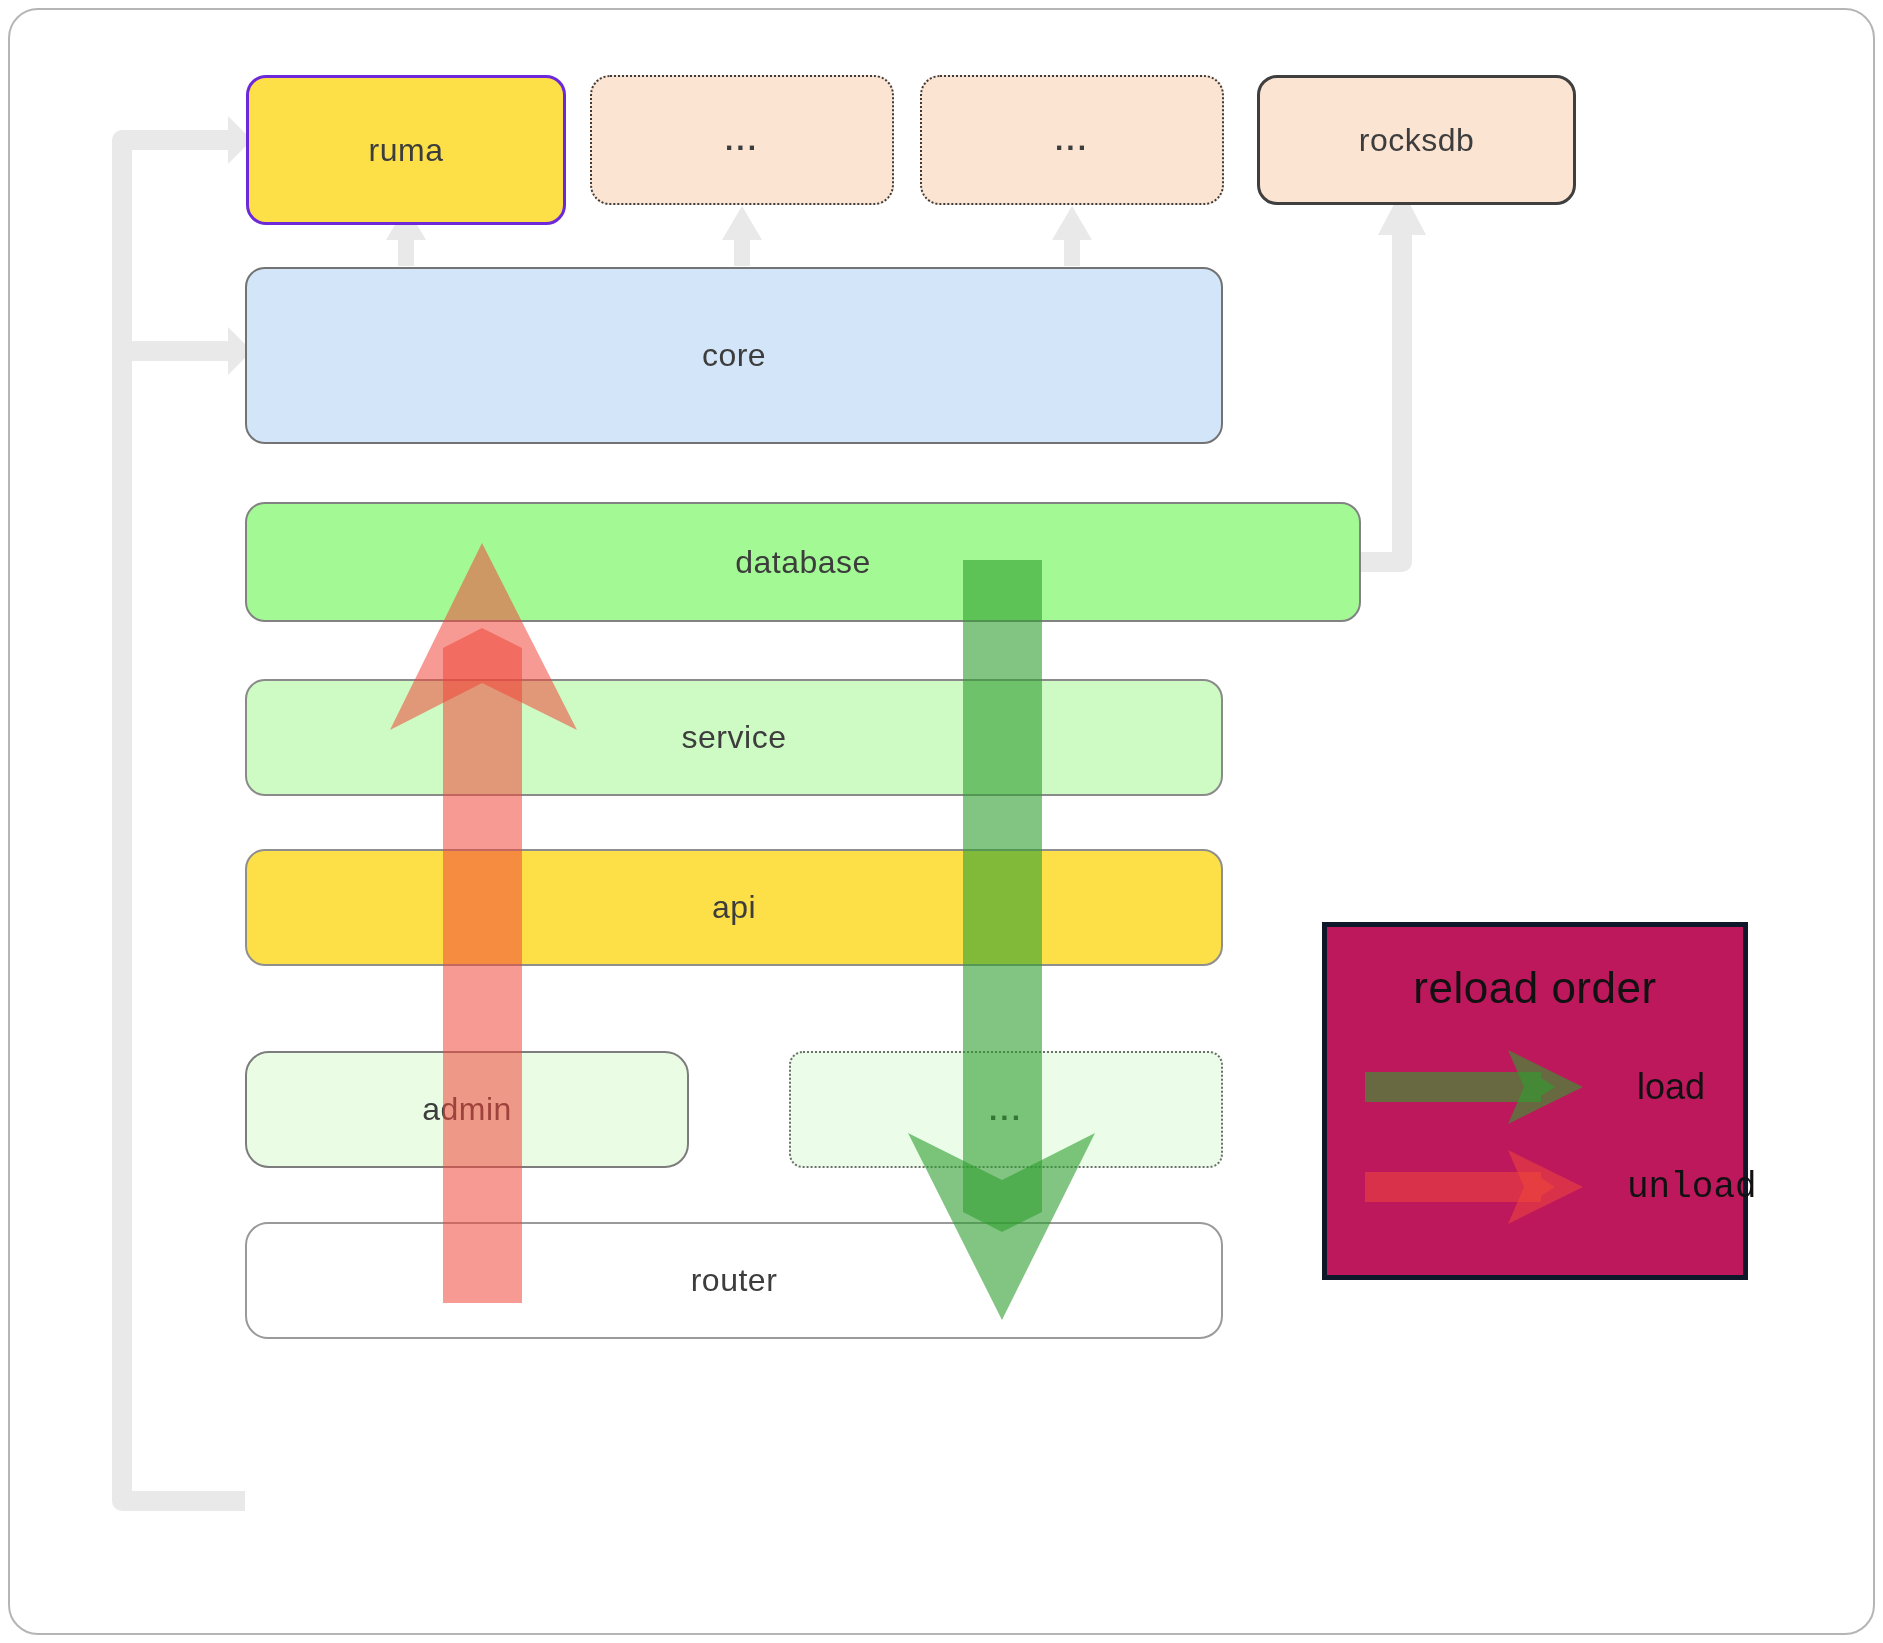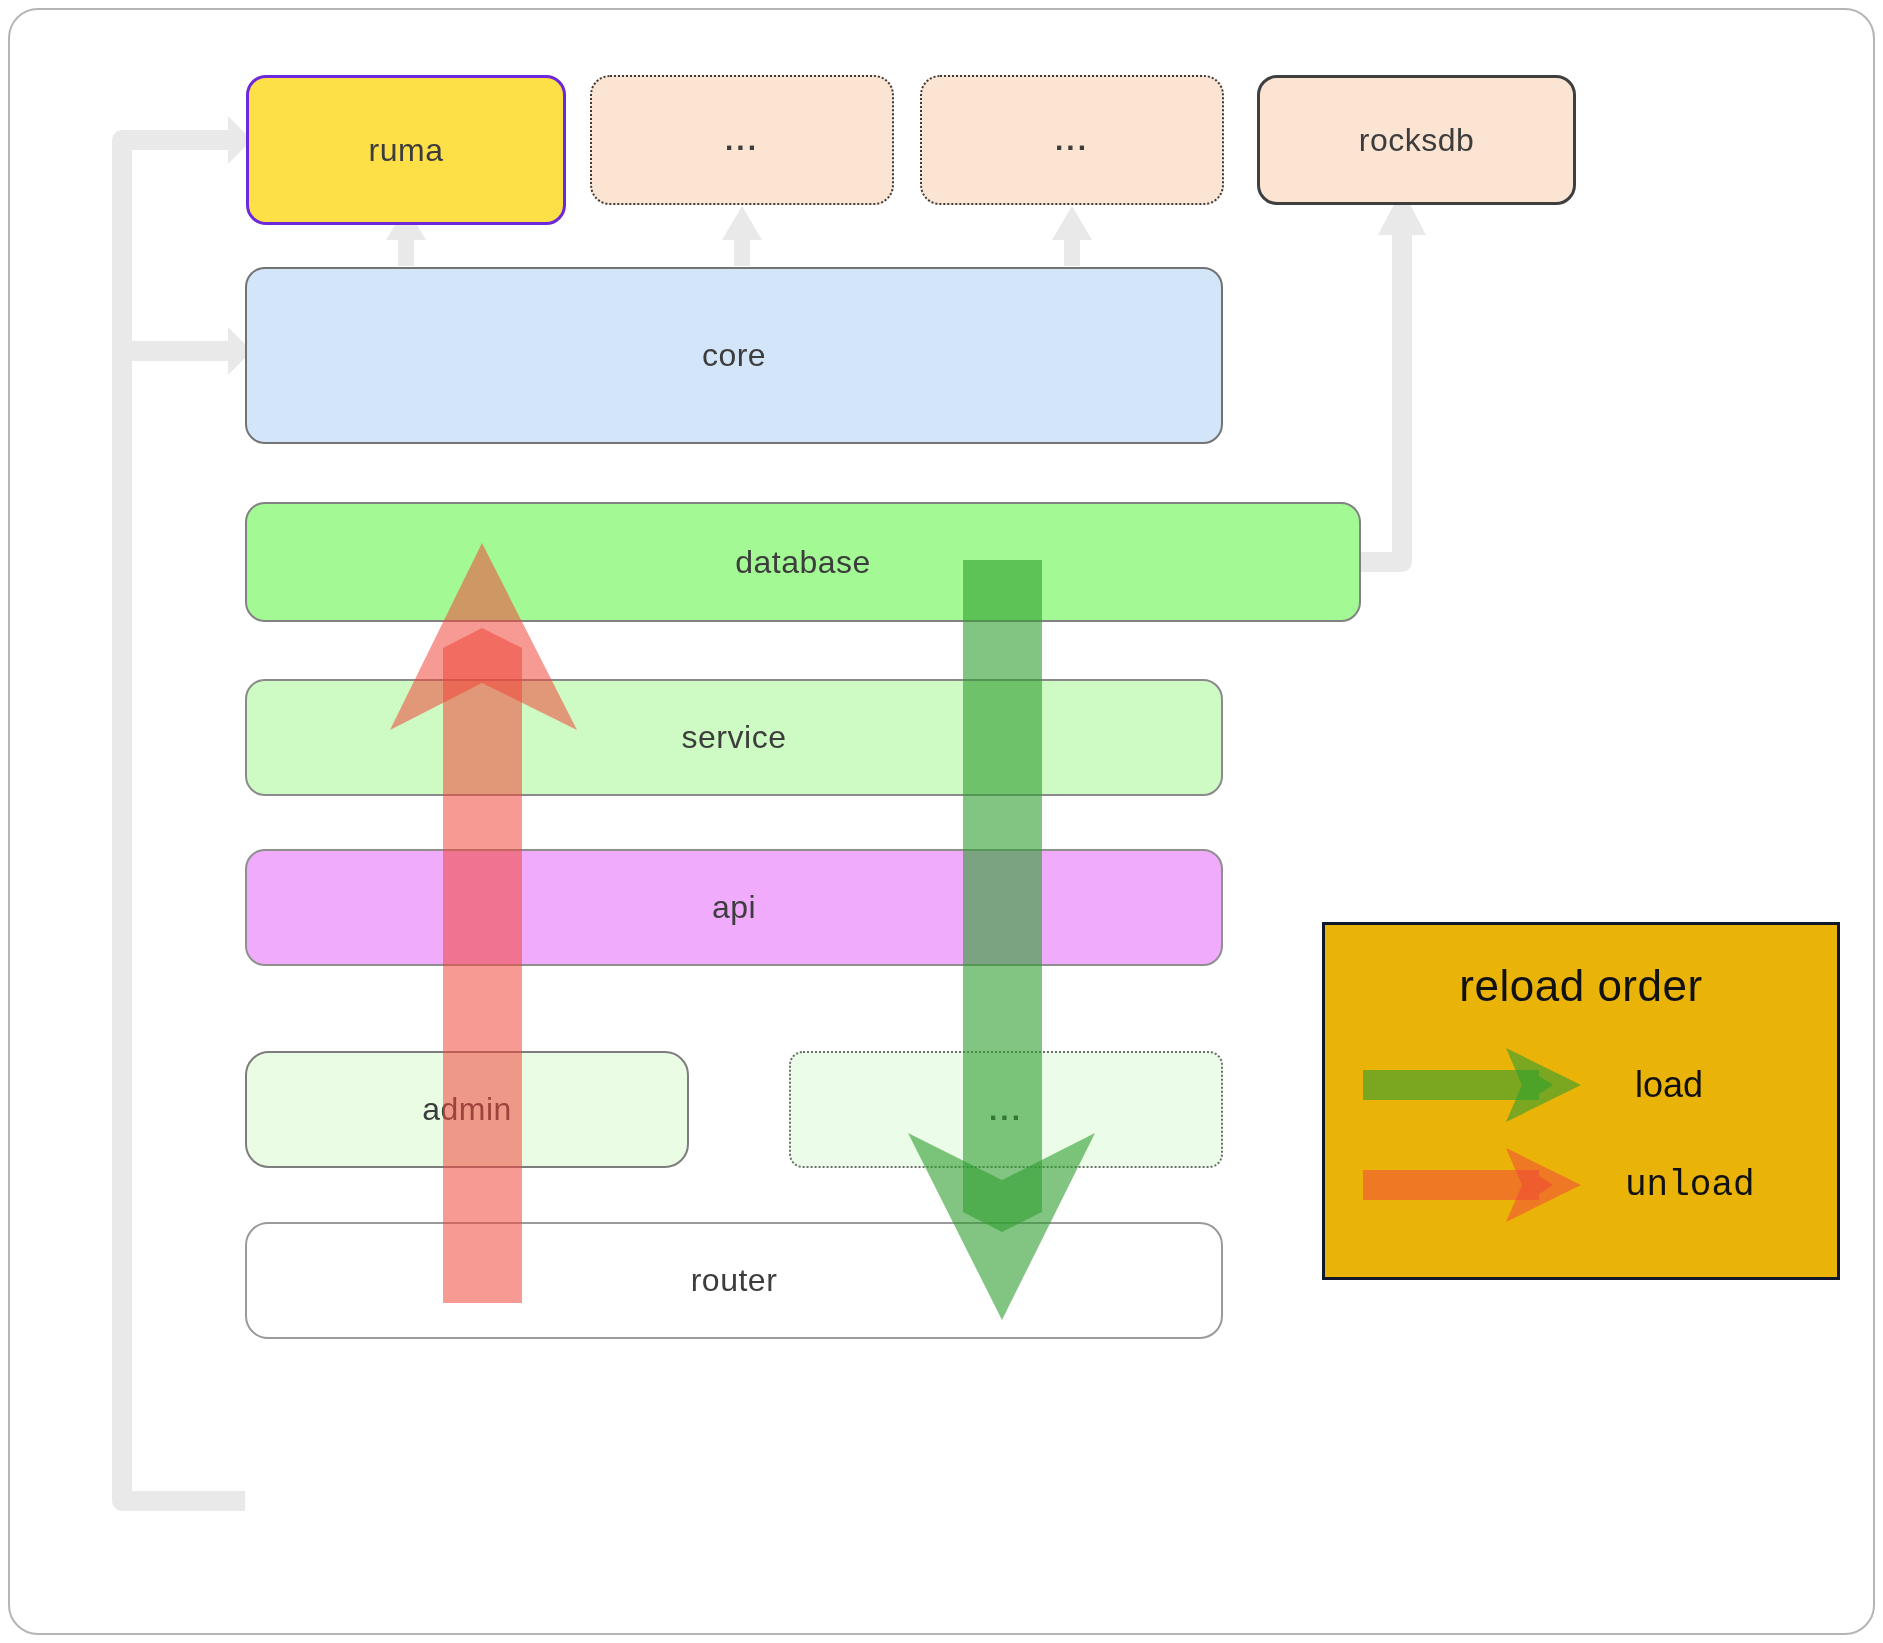"api" .b-api { background: #f0abfc -> #fde047 }
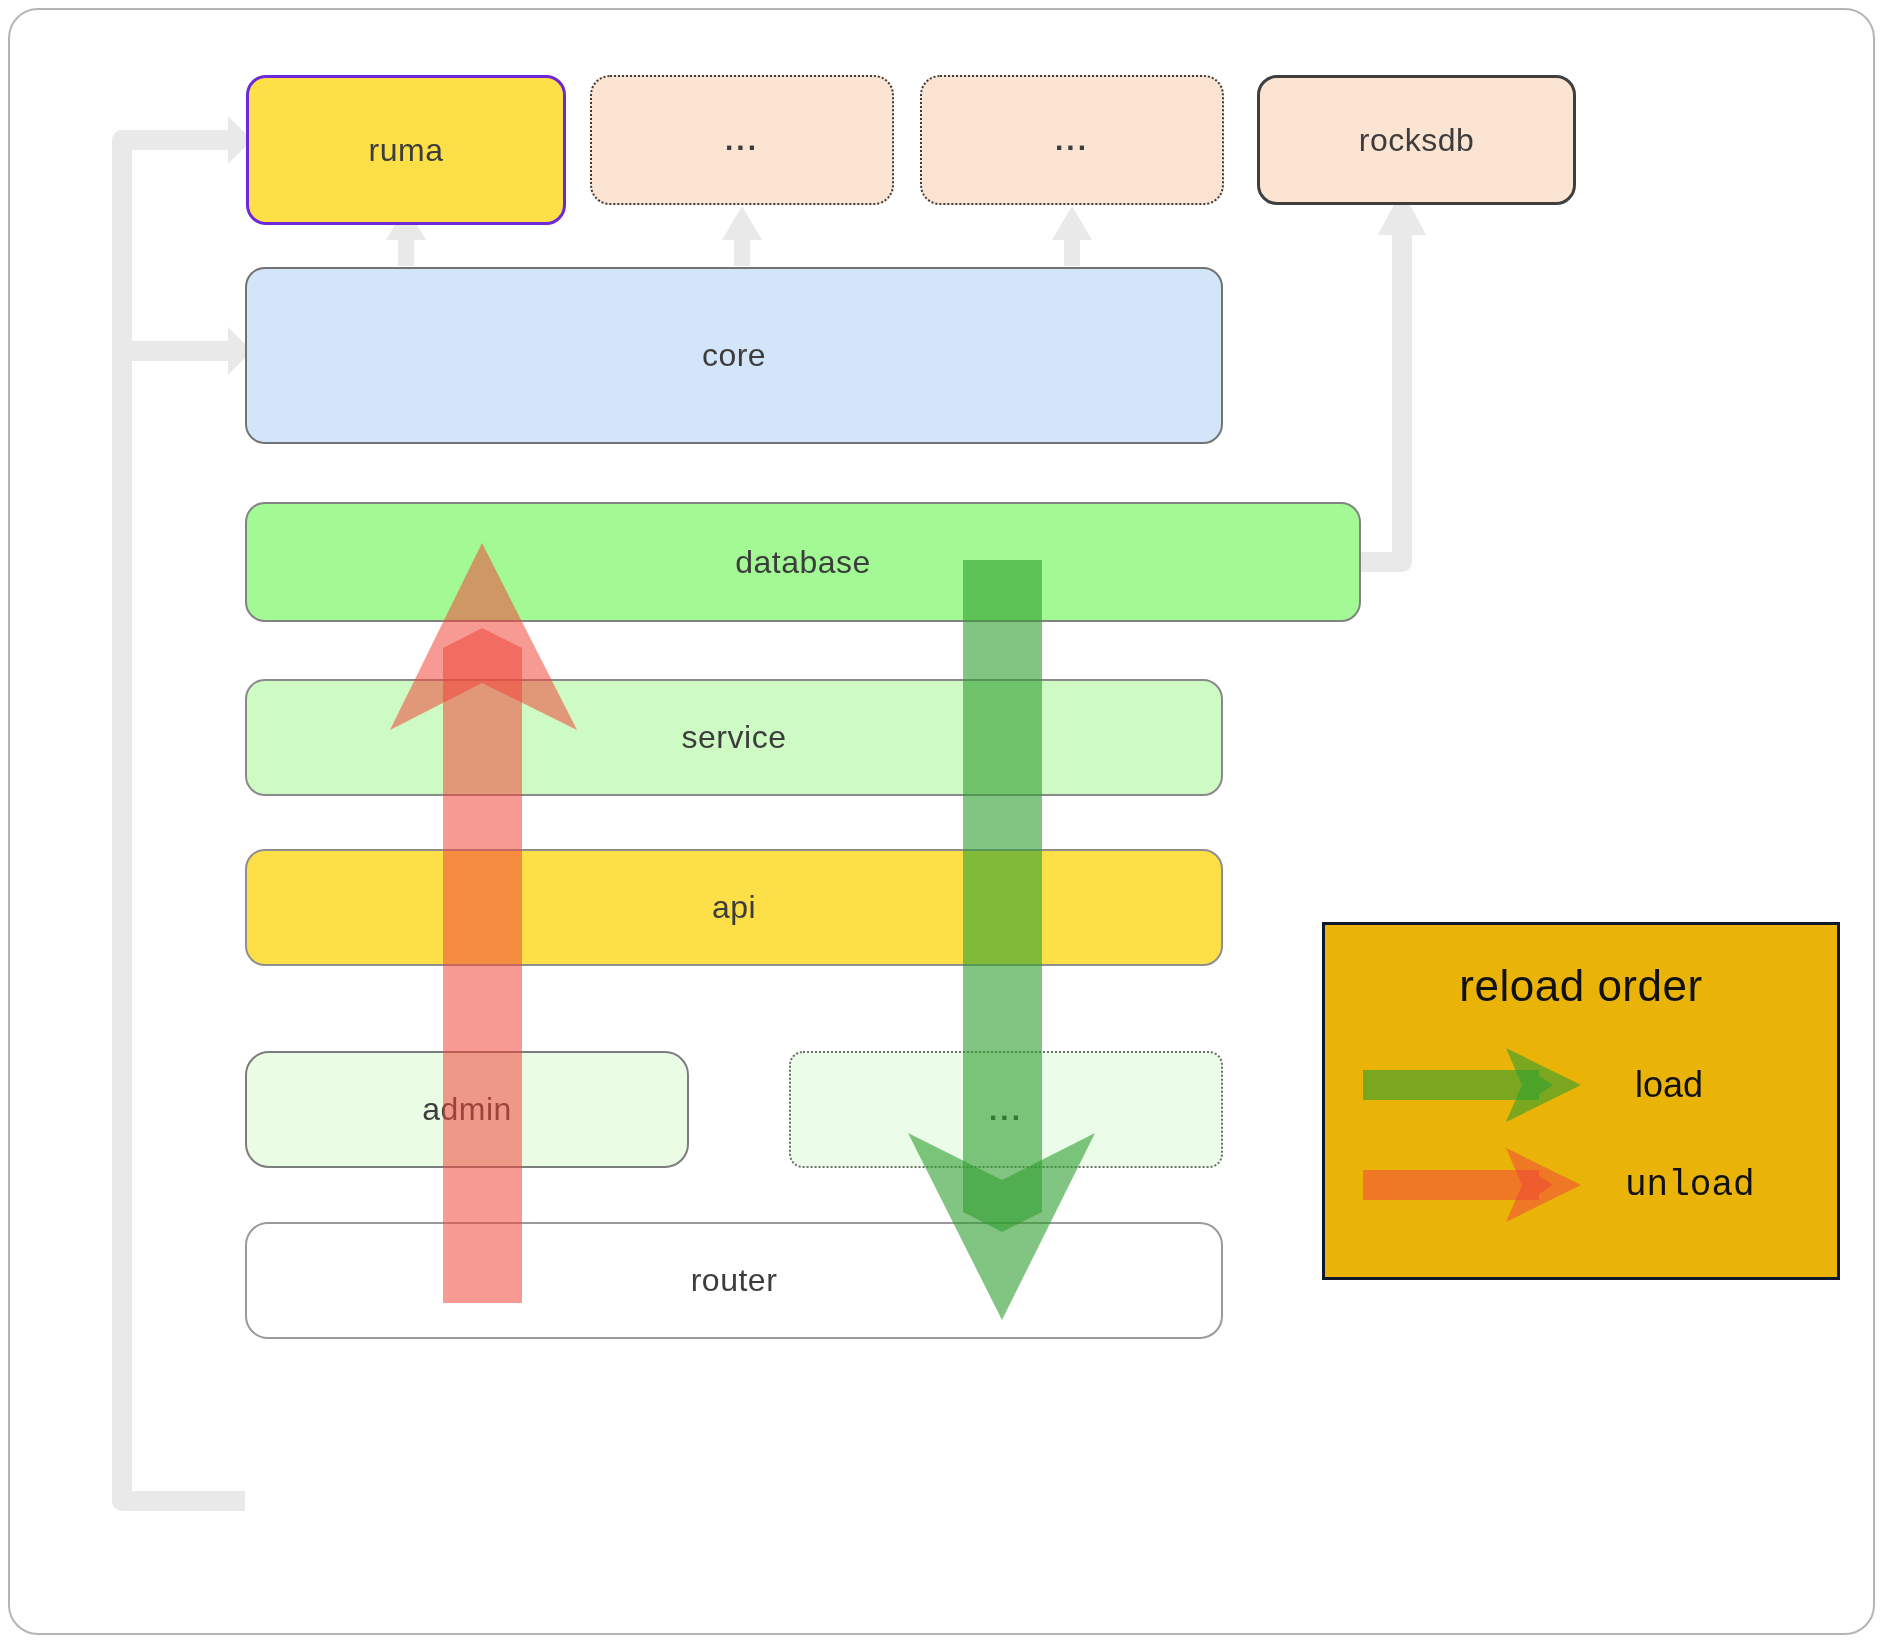"reload order" .legend { background: #eab308 -> #be185d; border: 3px solid #0f172a -> 5px solid #0f172a; width: 518px -> 426px }
